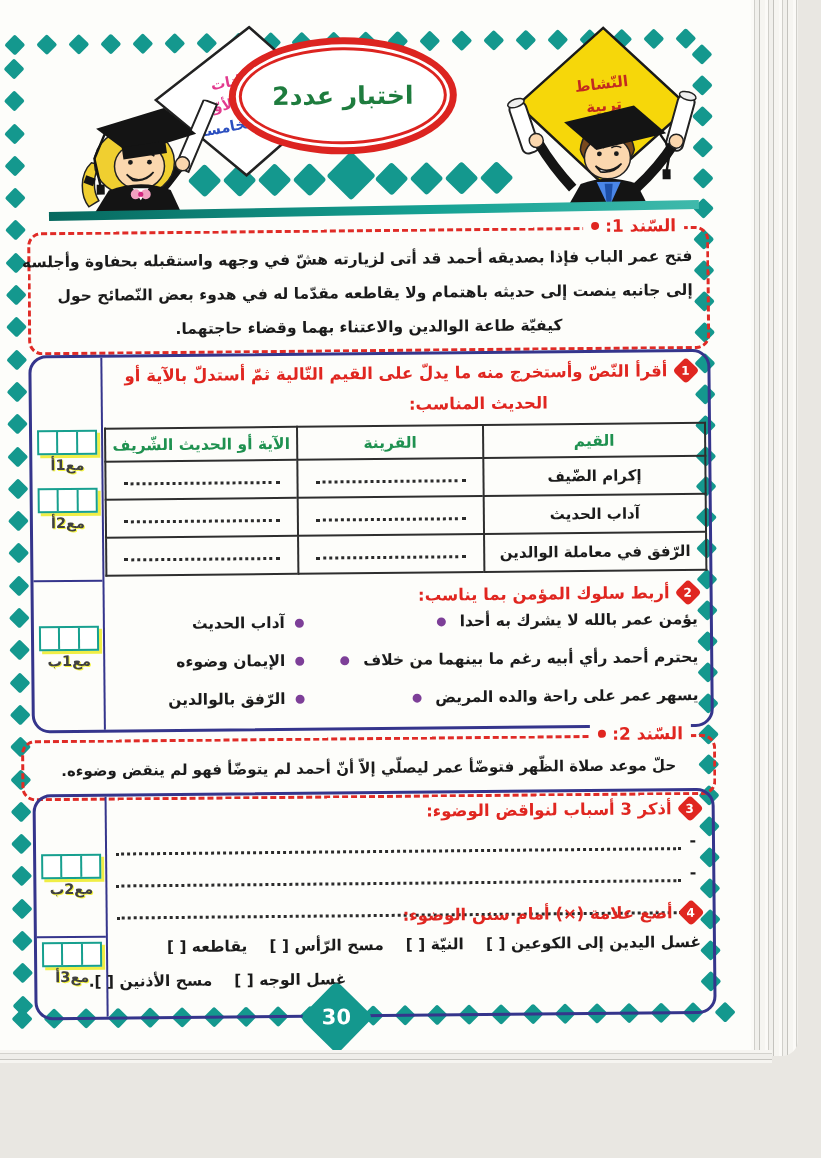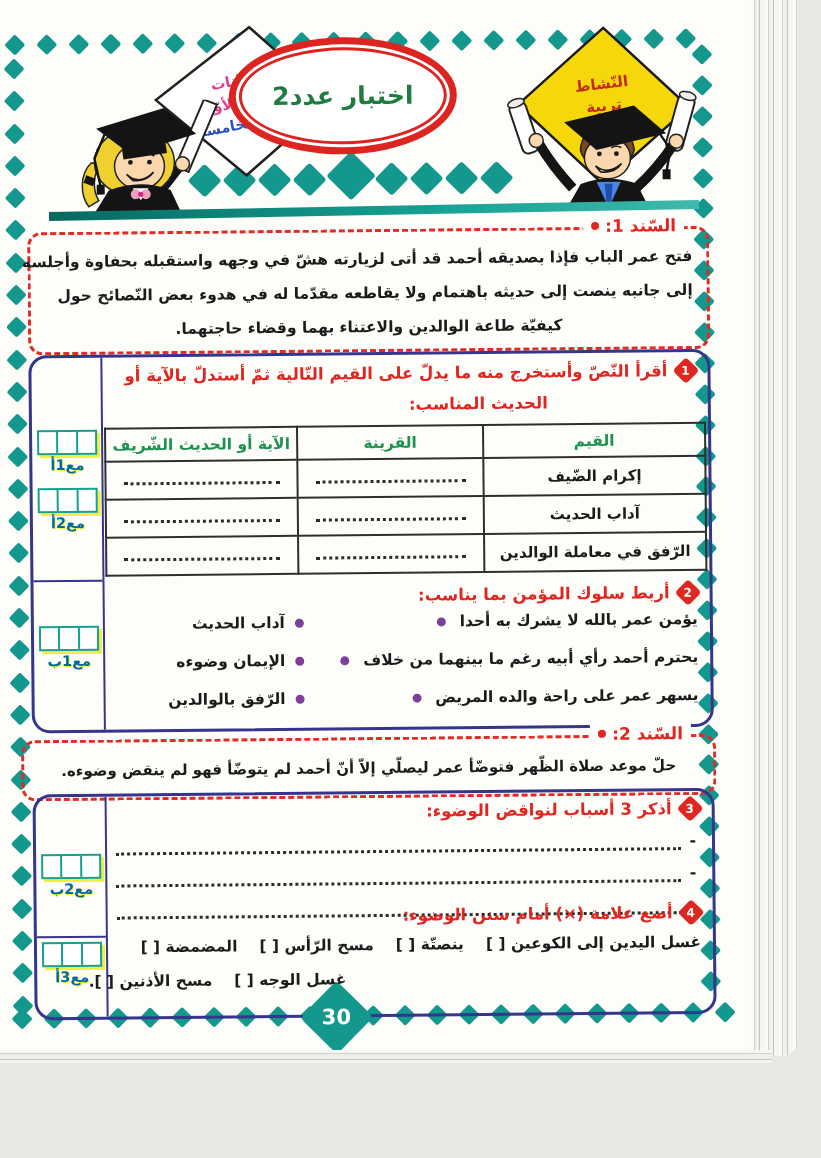"مع1أ" .score-label { color: #0369a1 -> #404040 }
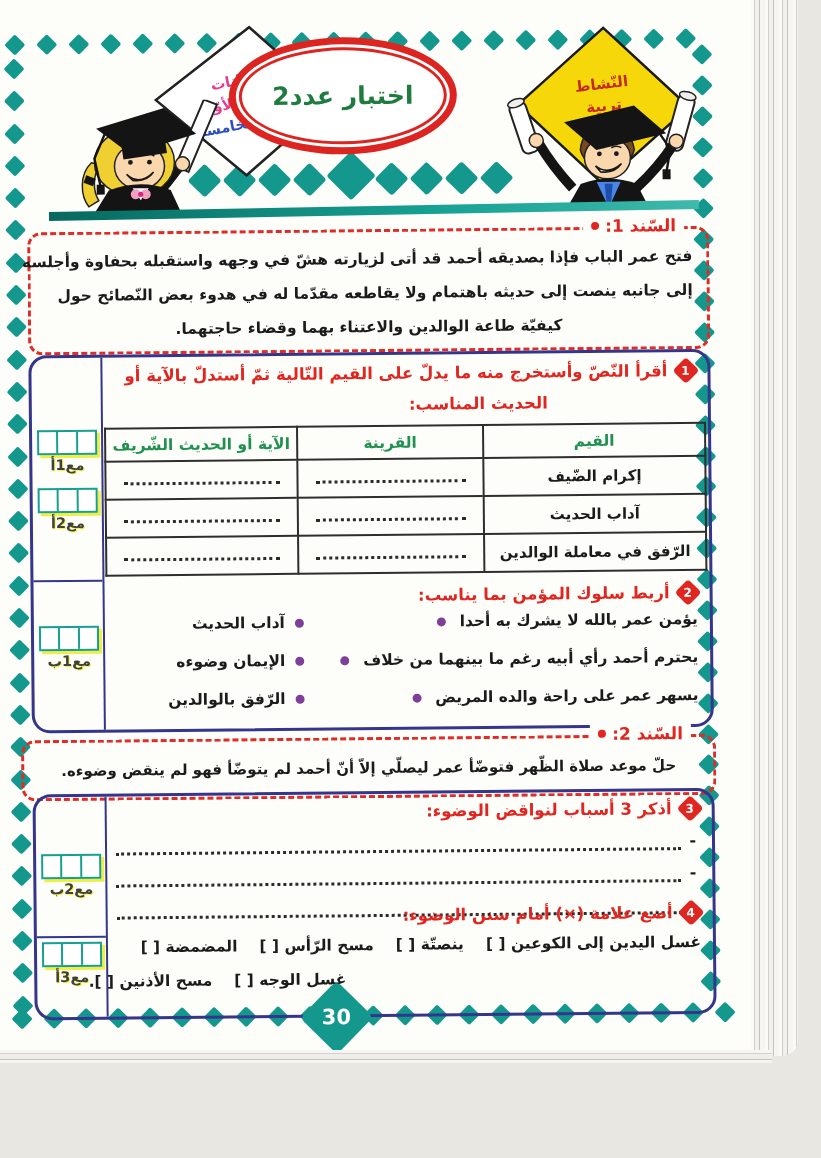"المضمضة [ ]" span { text: المضمضة -> يقاطعه }
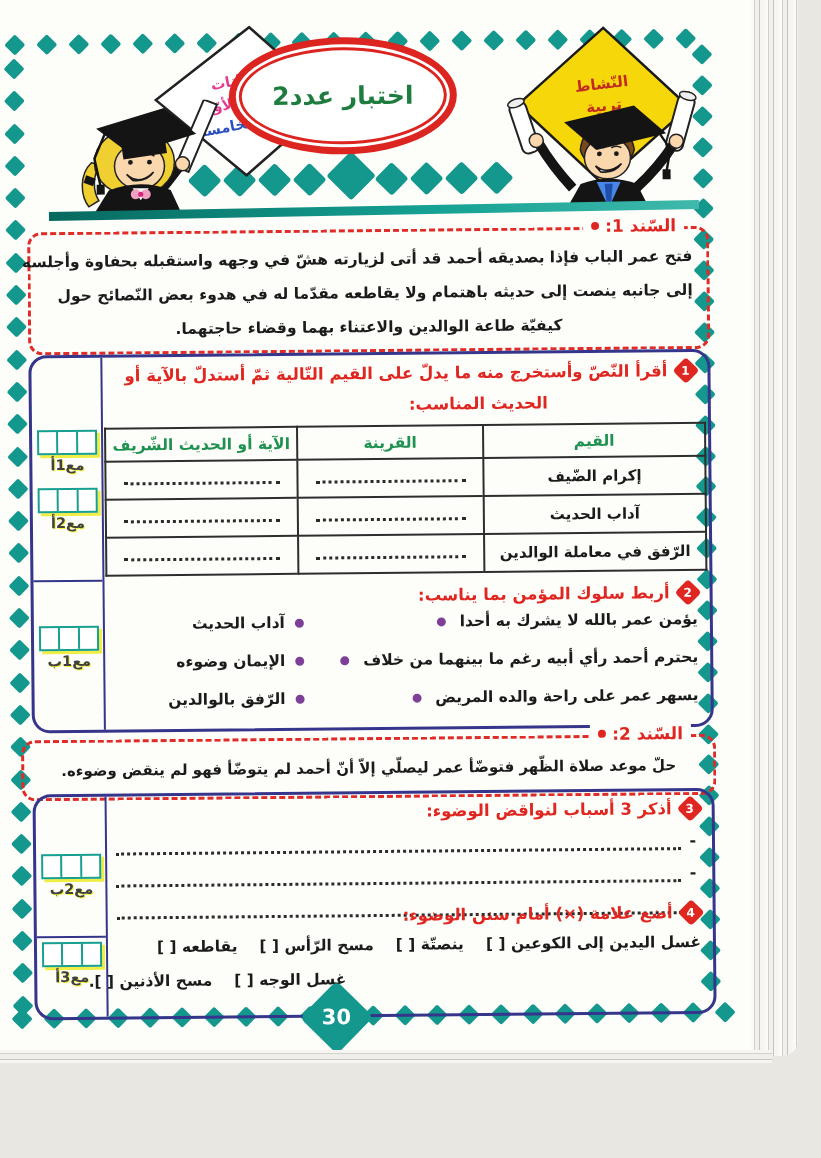"ينصتّة [ ]" span { text: ينصتّة -> النيّة }
